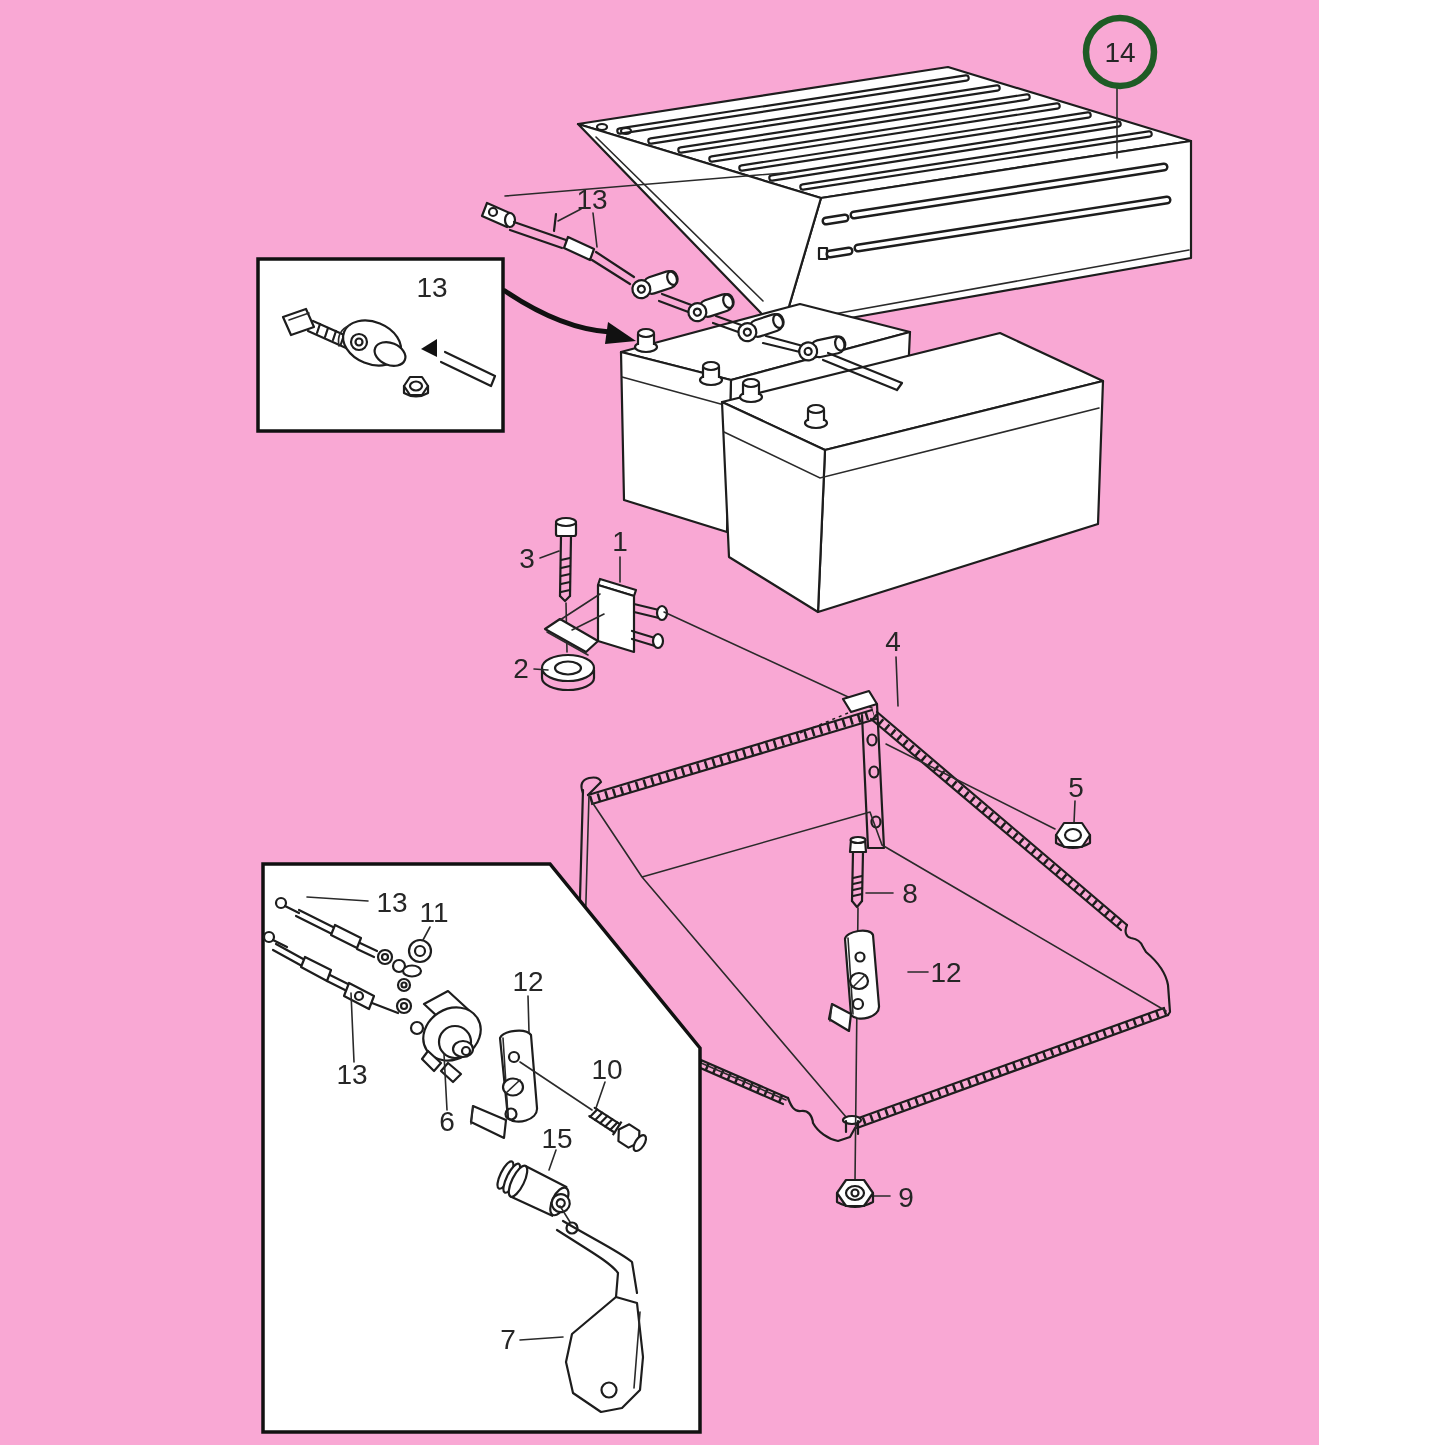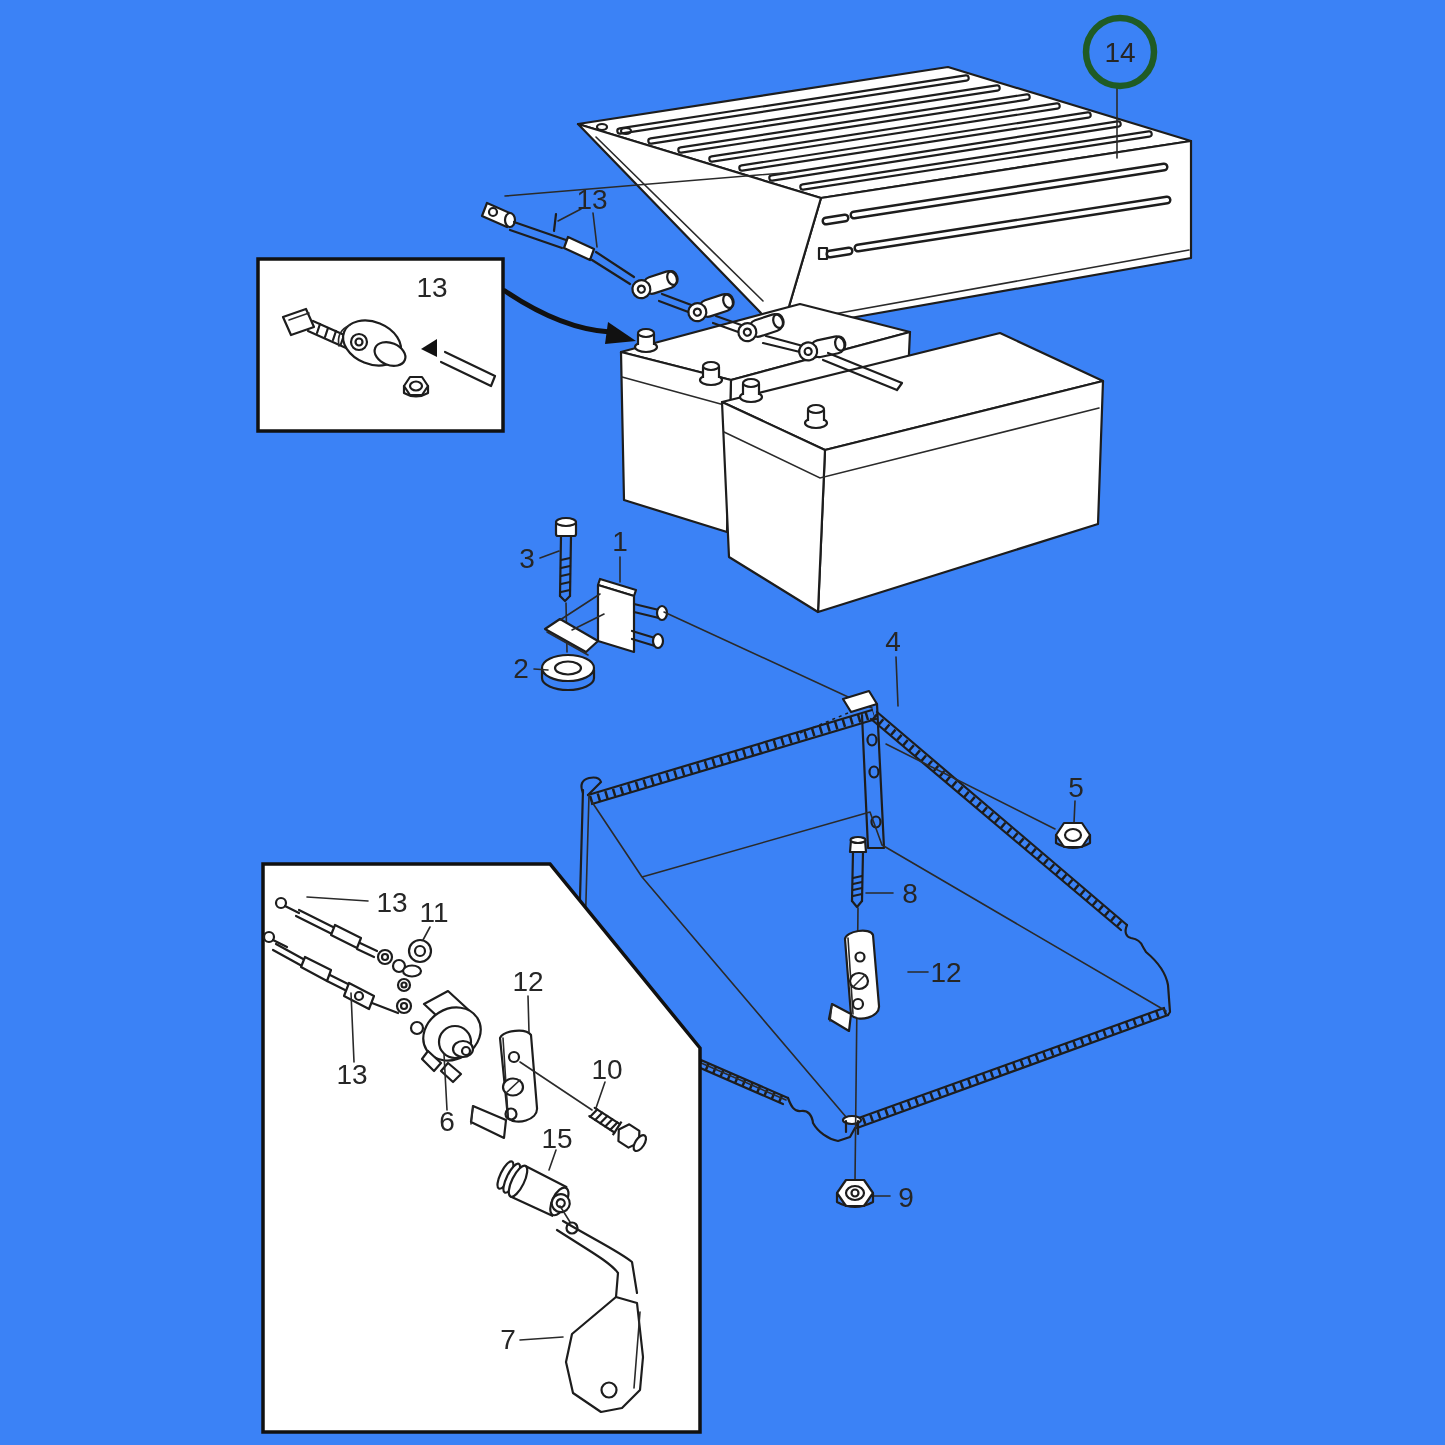"14" .stage { background: #3b82f6 -> #f9a8d4; width: 1445px -> 1319px }
